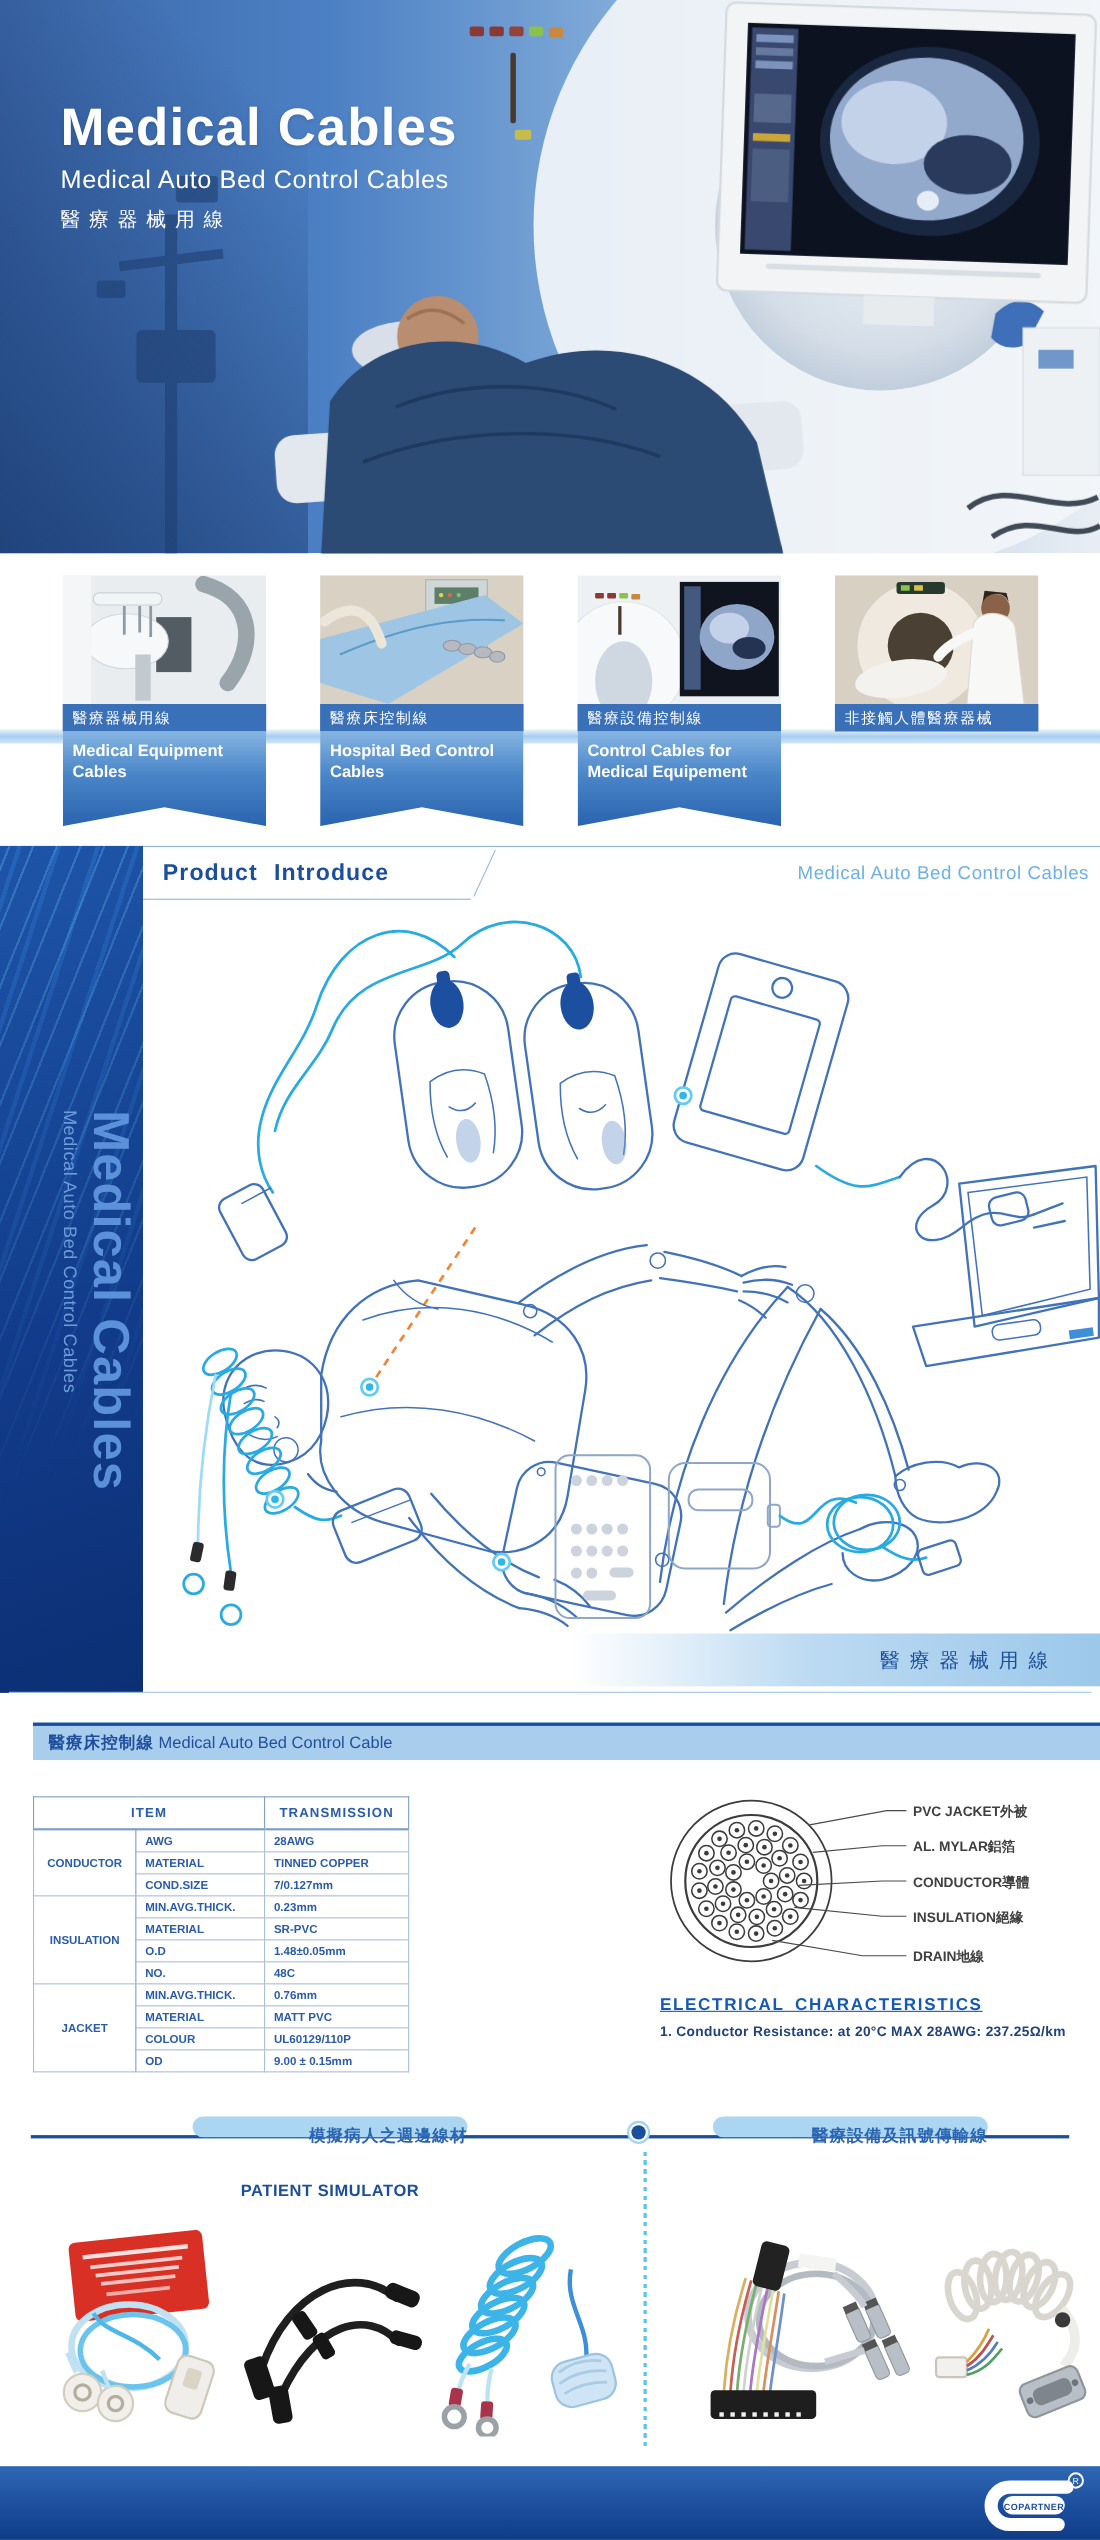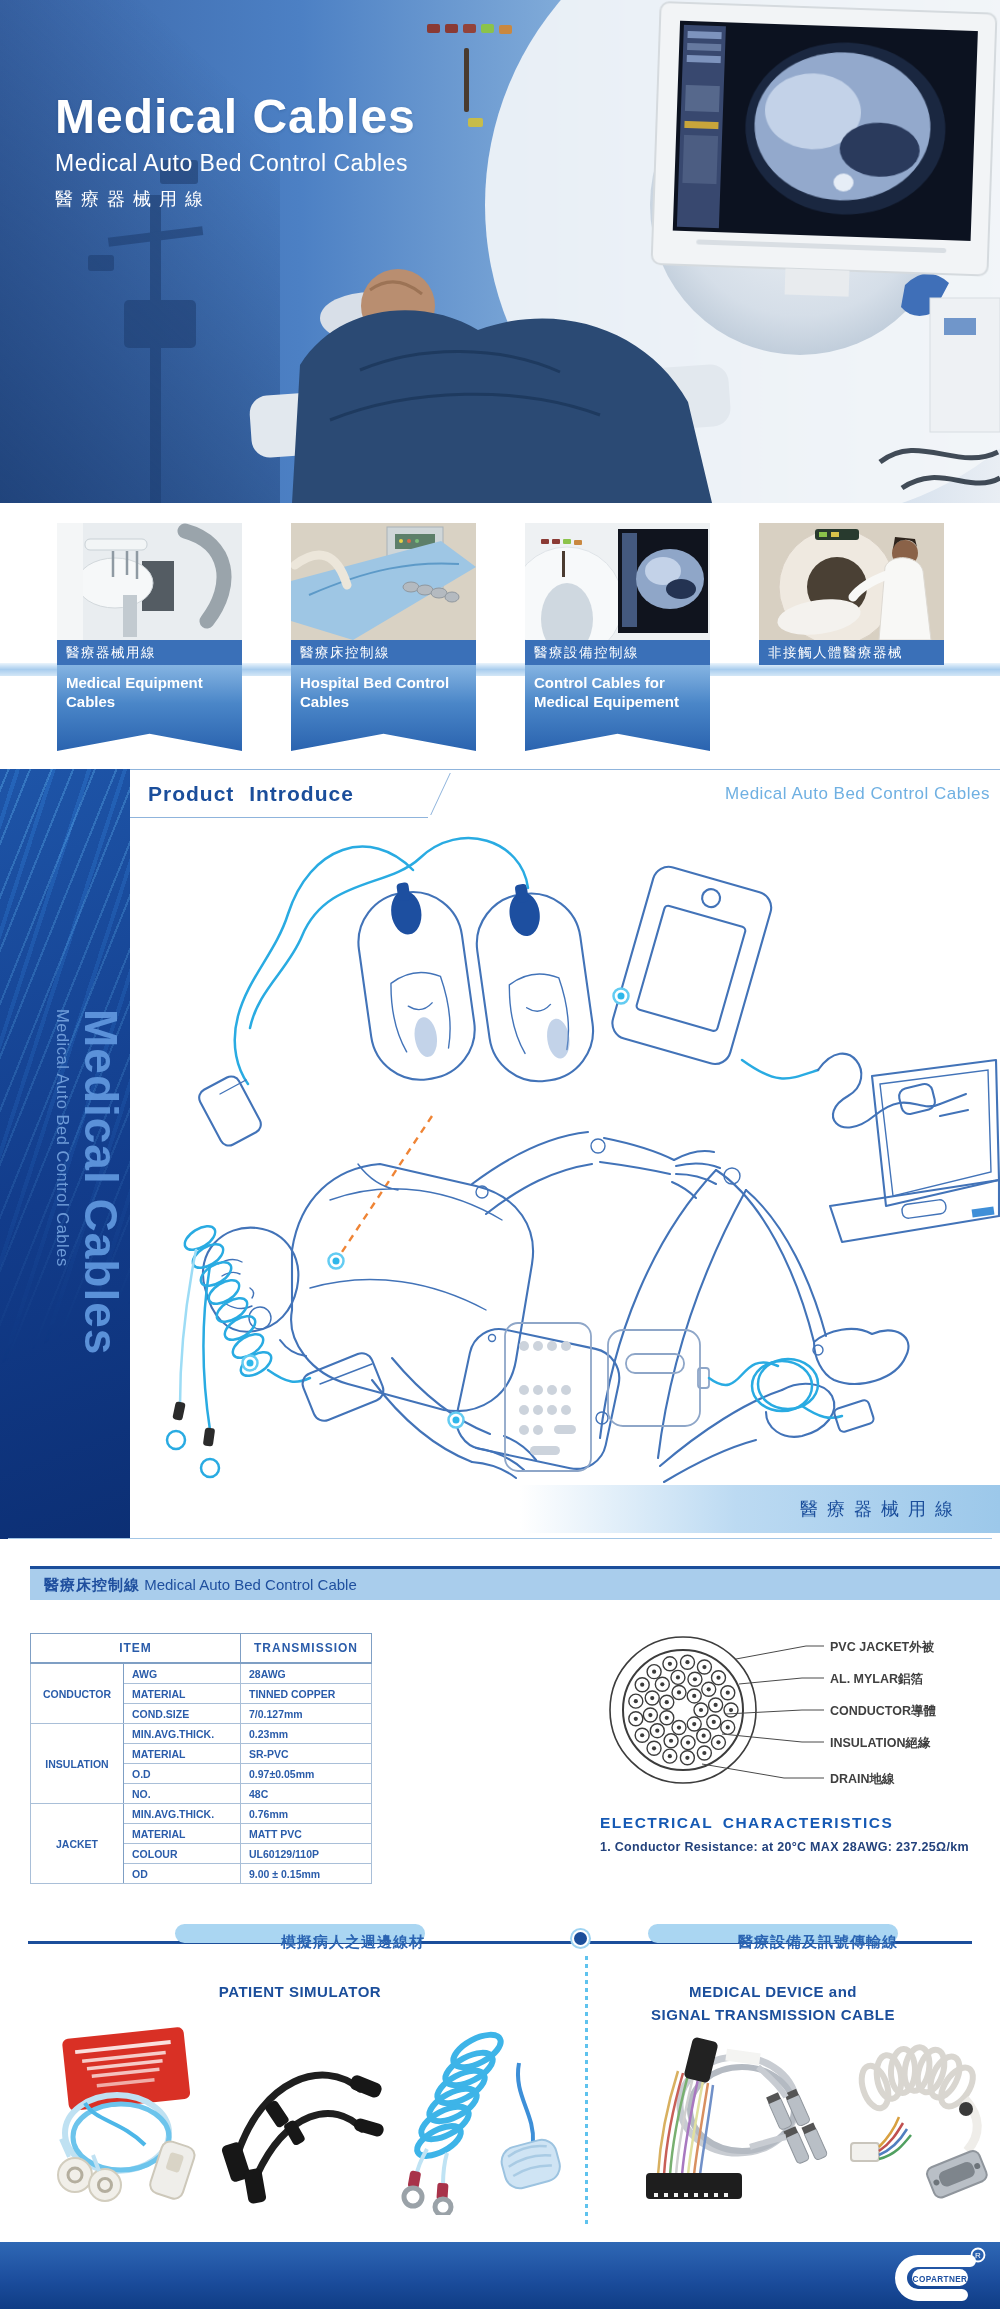"0.97±0.05mm" td.spc { text: 0.97 -> 1.48 }
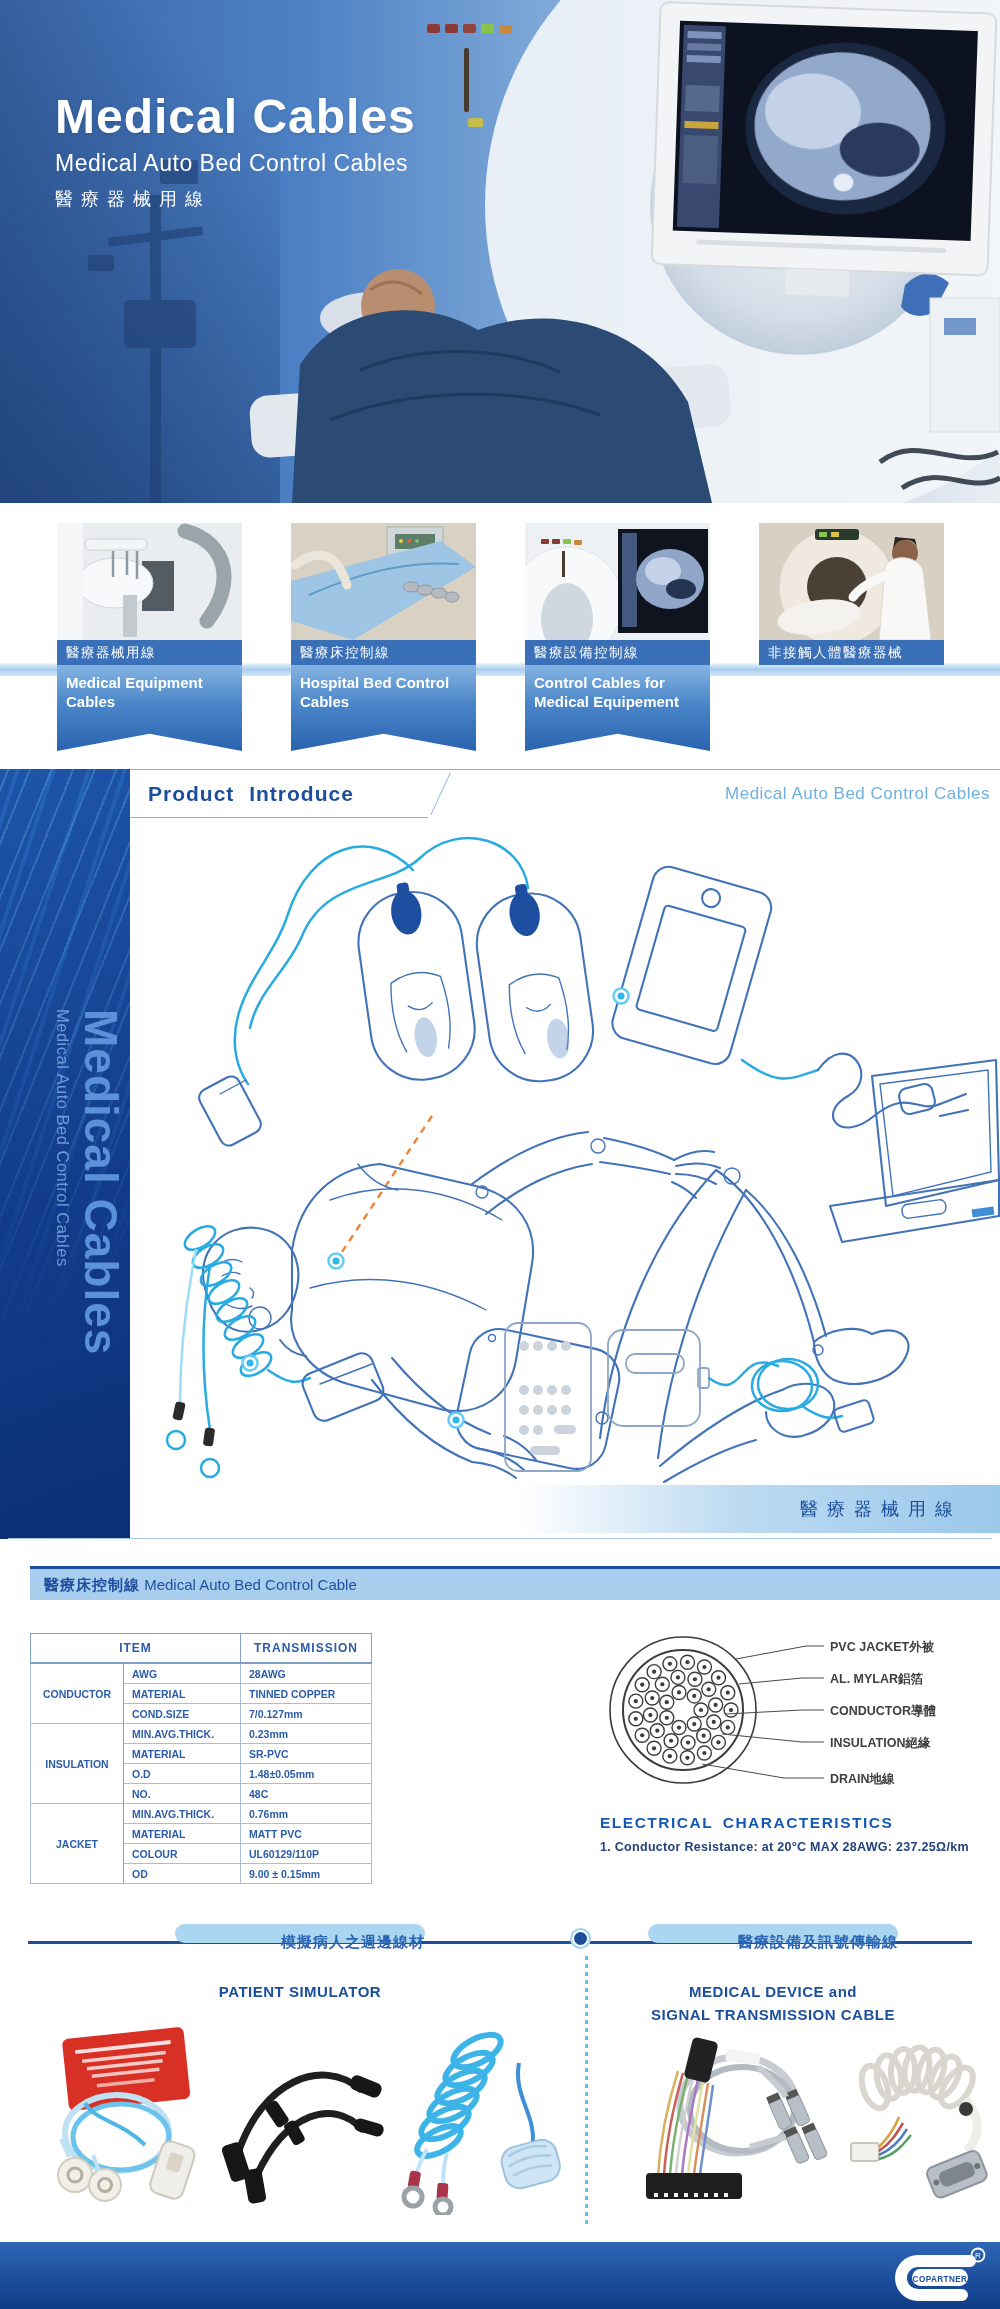"ELECTRICAL CHARACTERISTICS" .elec-title { text-decoration: none -> underline }
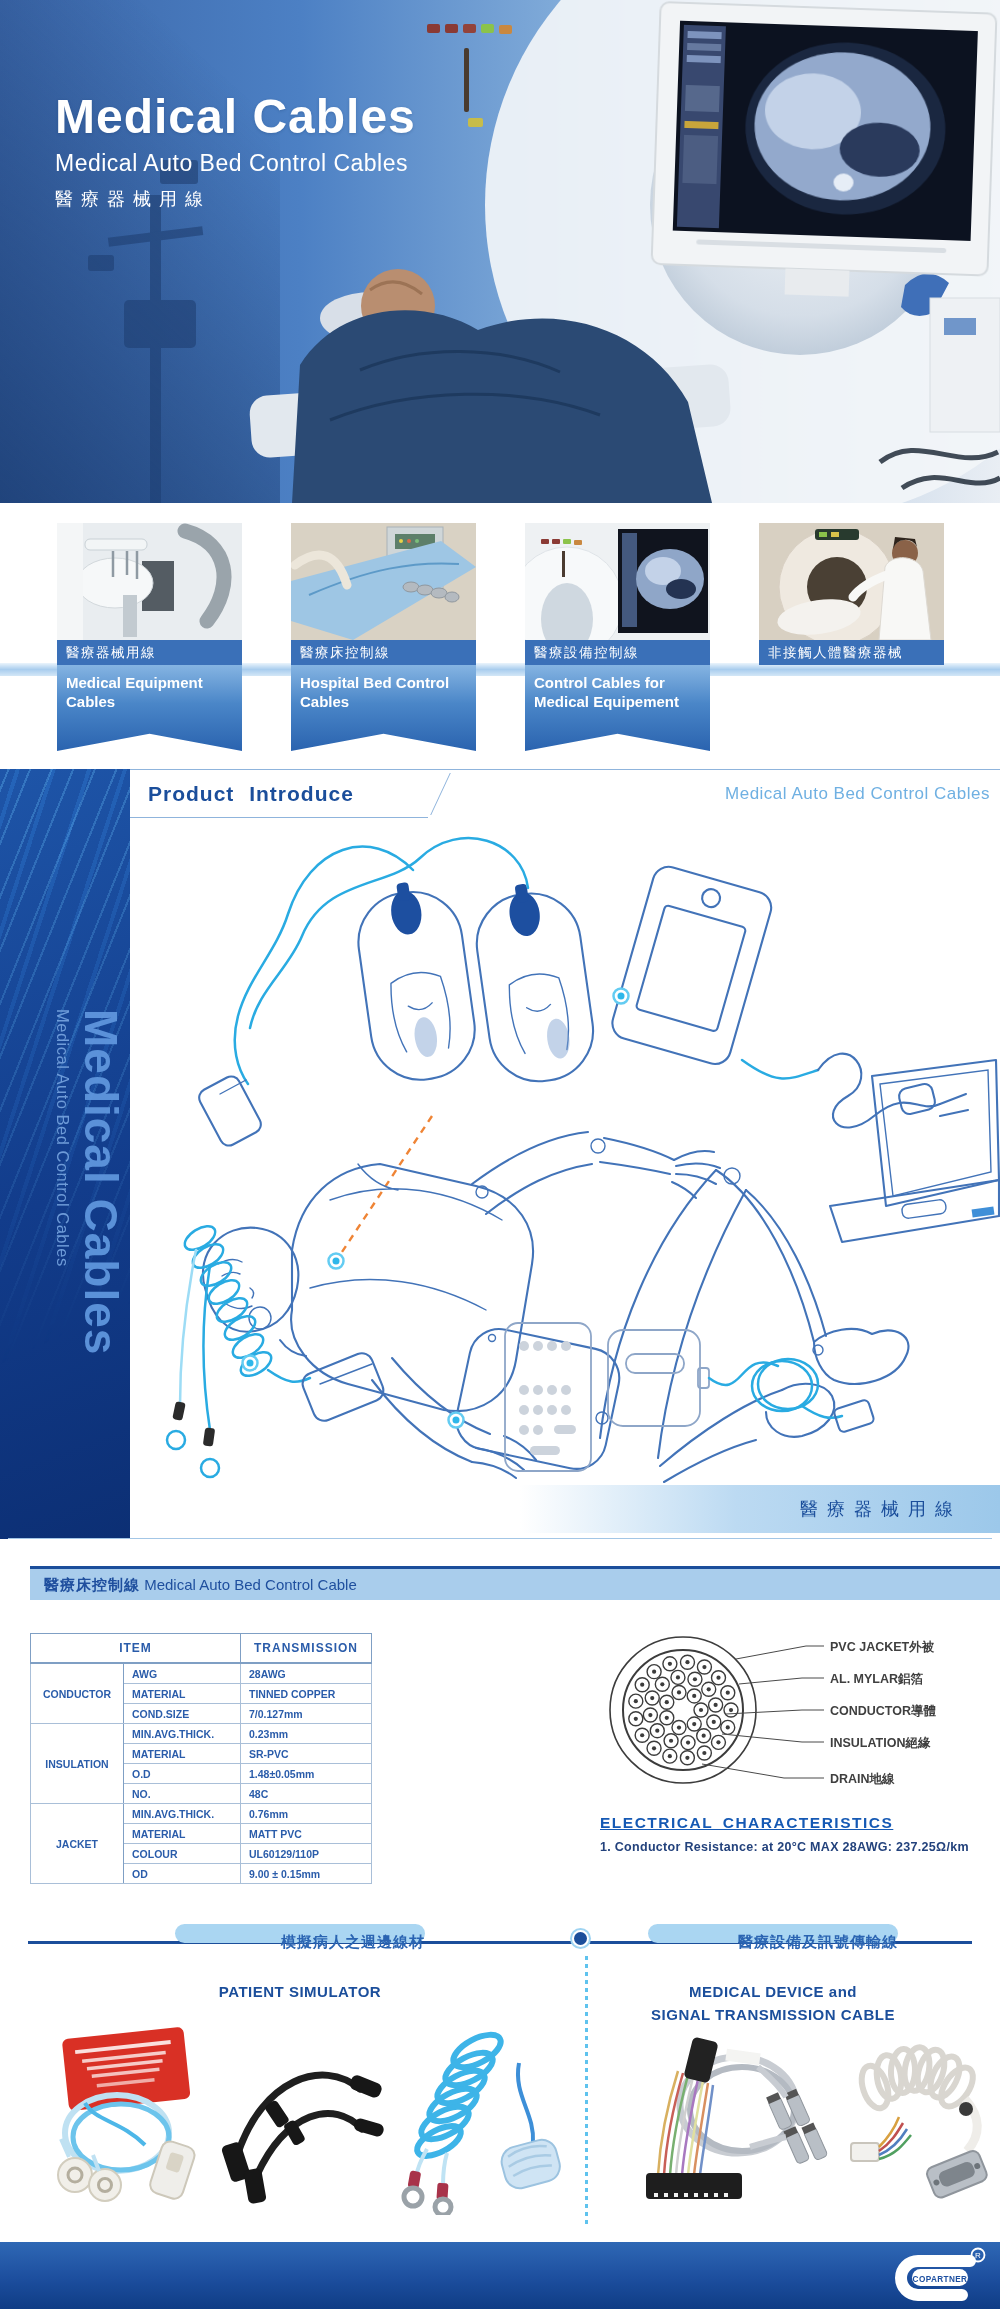"MEDICAL DEVICE and" div.abs { html: <div> <div>MEDICAL DEVICE and</div> <div>SIGNAL TRANSMISSION CABLE</div> </div> -> none }
